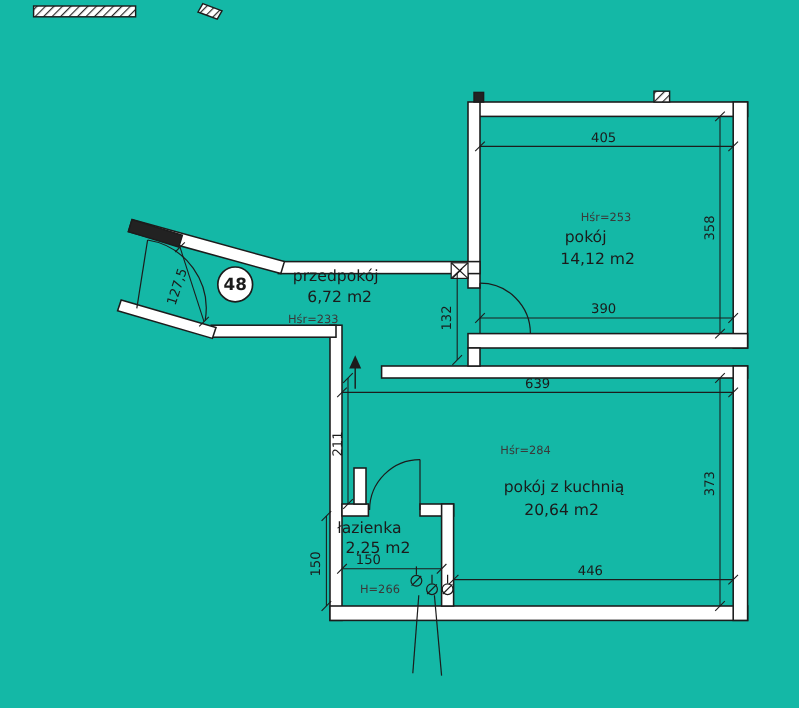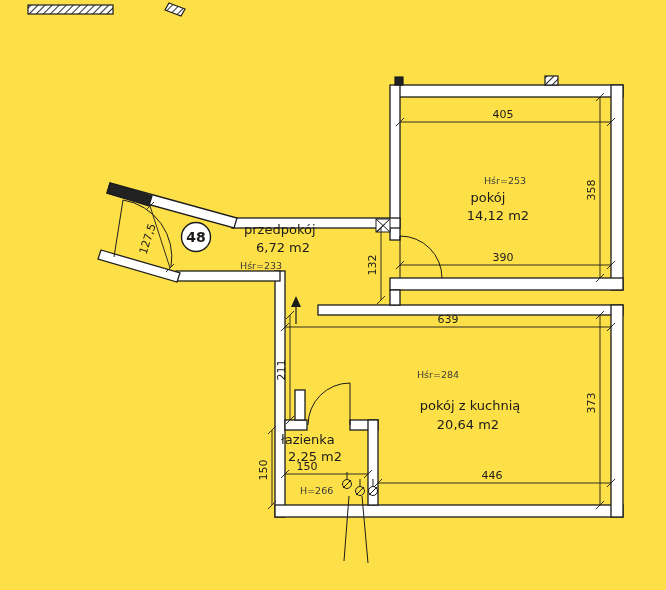"405" .plan-wrap { background: #fde047 -> #14b8a6 }
